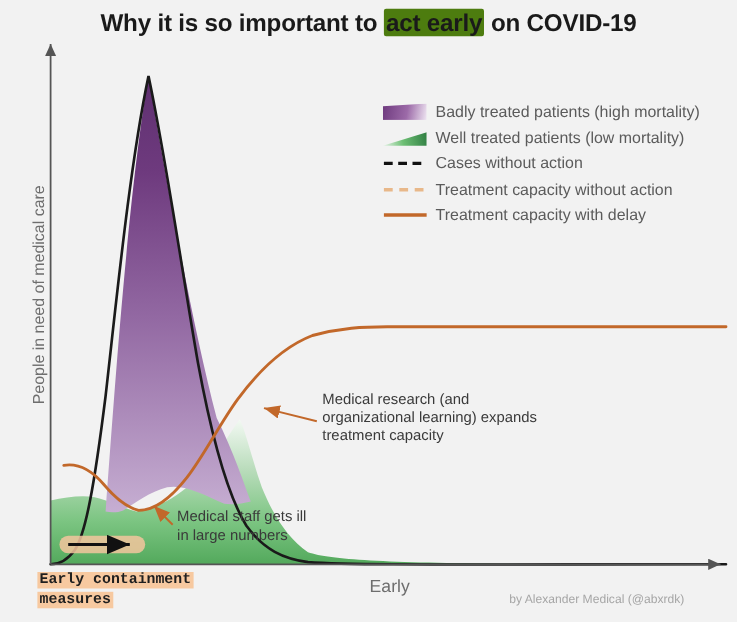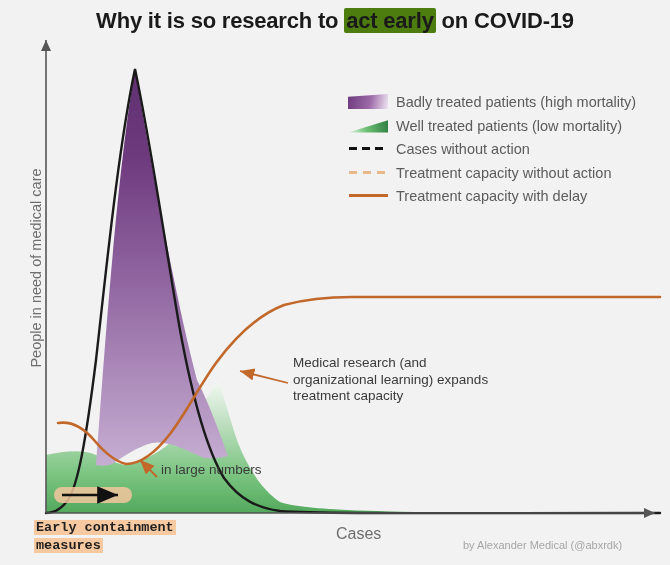"Why it is so research" span { text: research -> important }
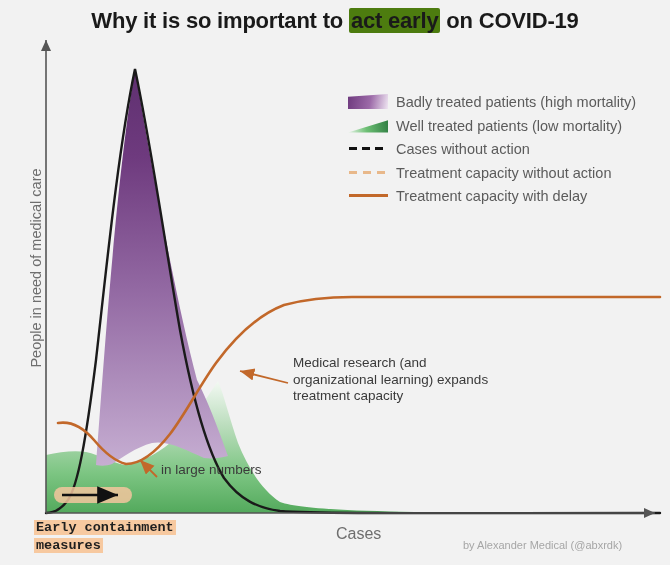"Medical staff gets ill" div { html: none -> <div>Medical staff gets ill</div> }
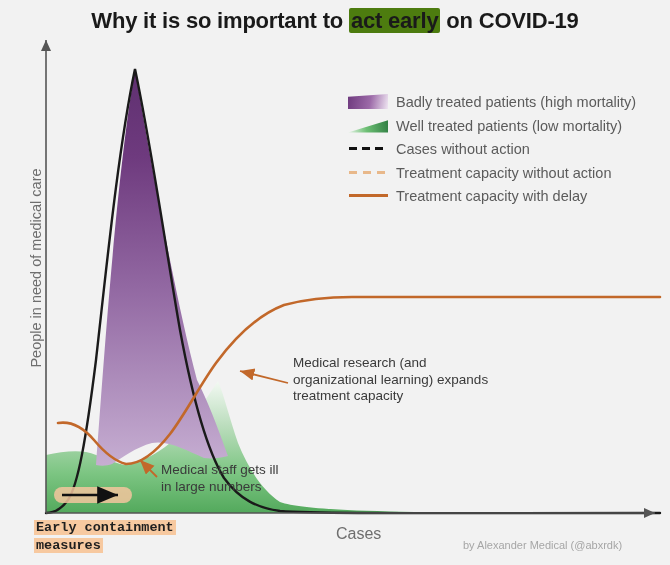"Cases" div.xlabel { text: Cases -> Early }
